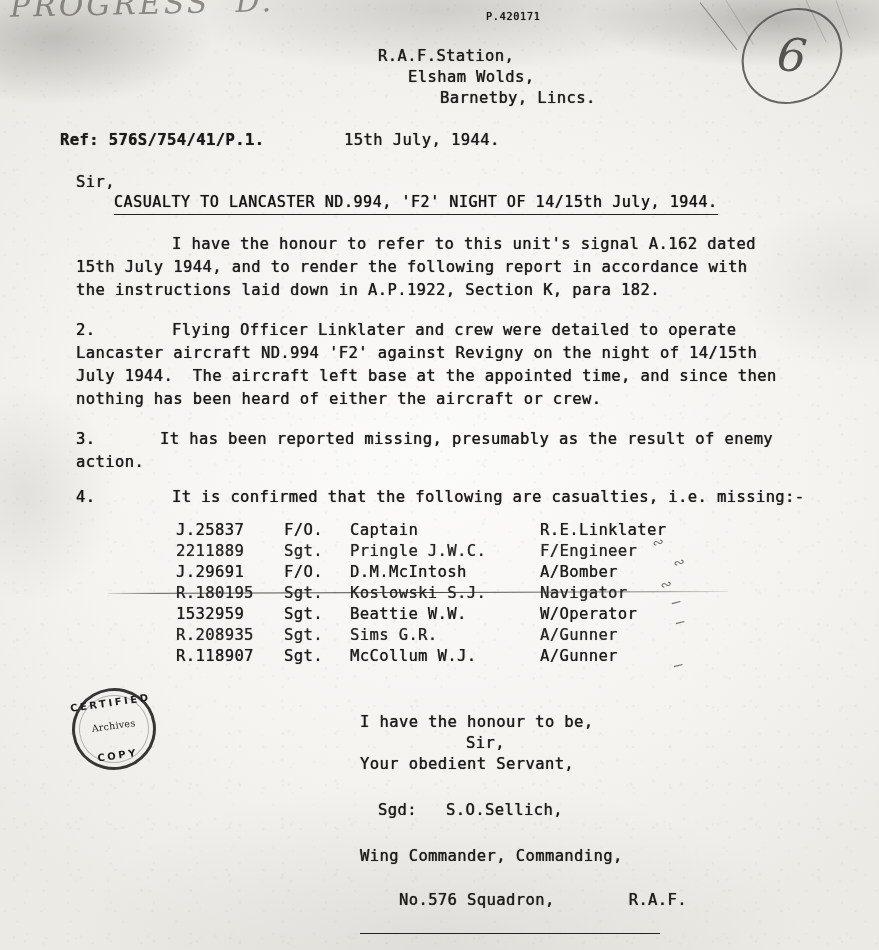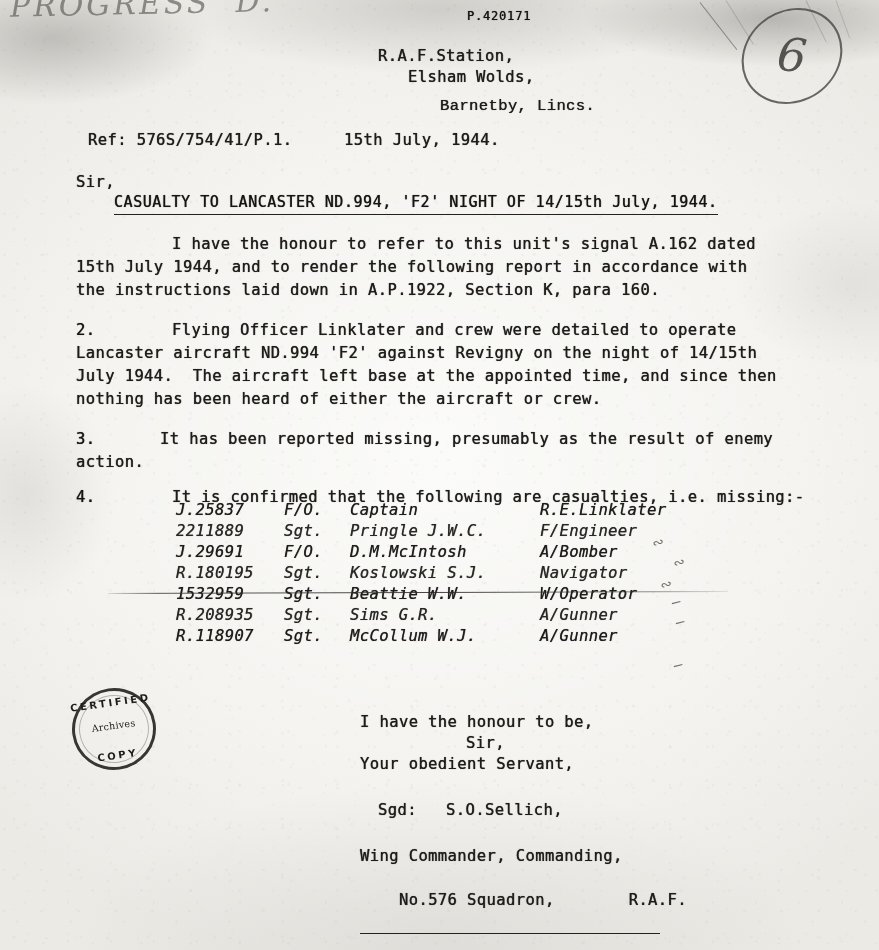"P.420171" div.t { font-size: 12px -> 10px; left: 467px -> 486px }
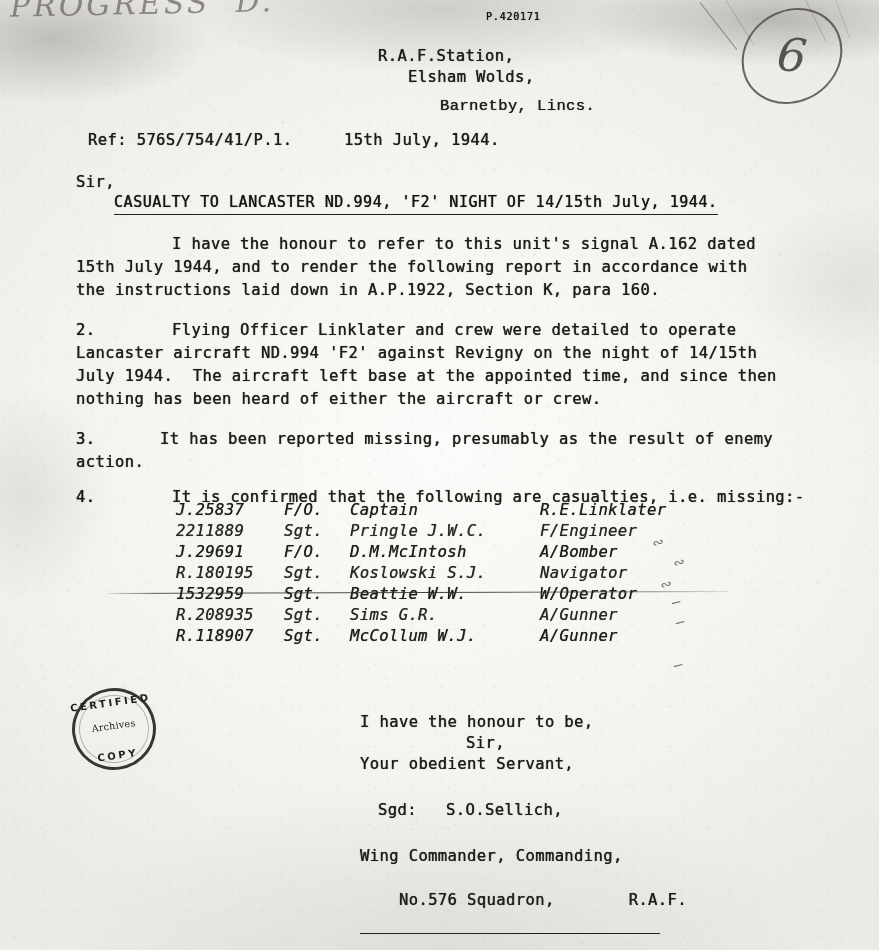"Barnetby, Lincs." div.t { font-family: Liberation Mono, monospace -> none; top: 96px -> 88px }
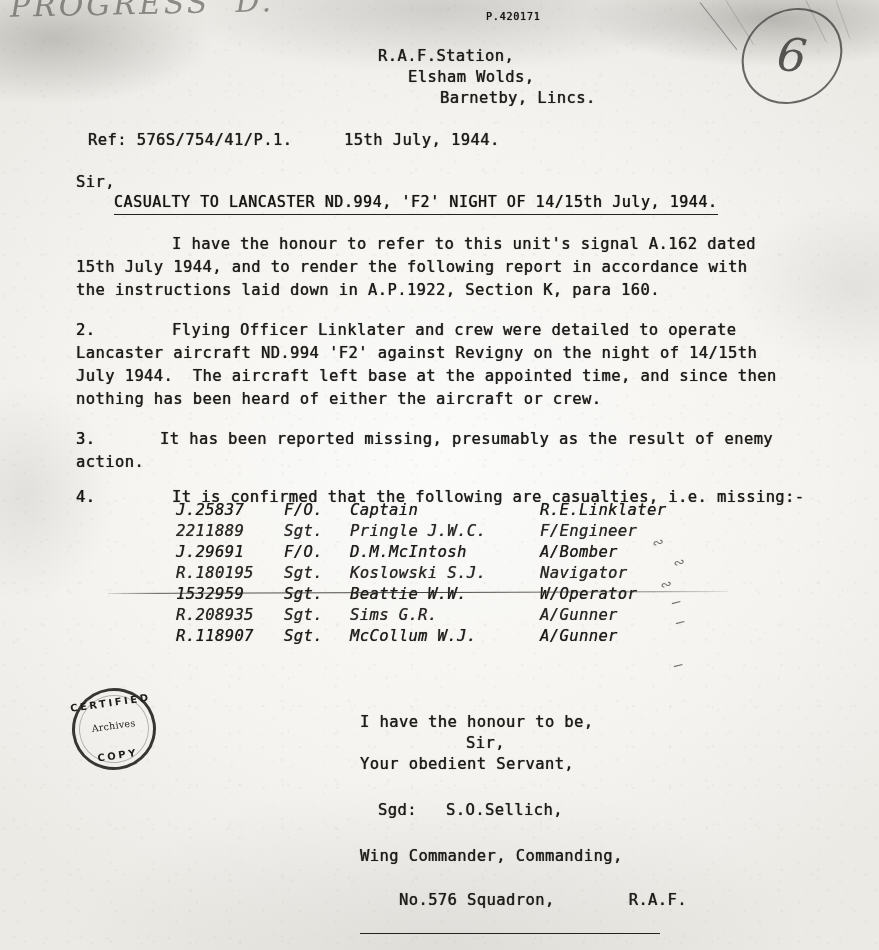"Ref: 576S/754/41/P.1." div.t { font-weight: none -> bold; left: 88px -> 60px }
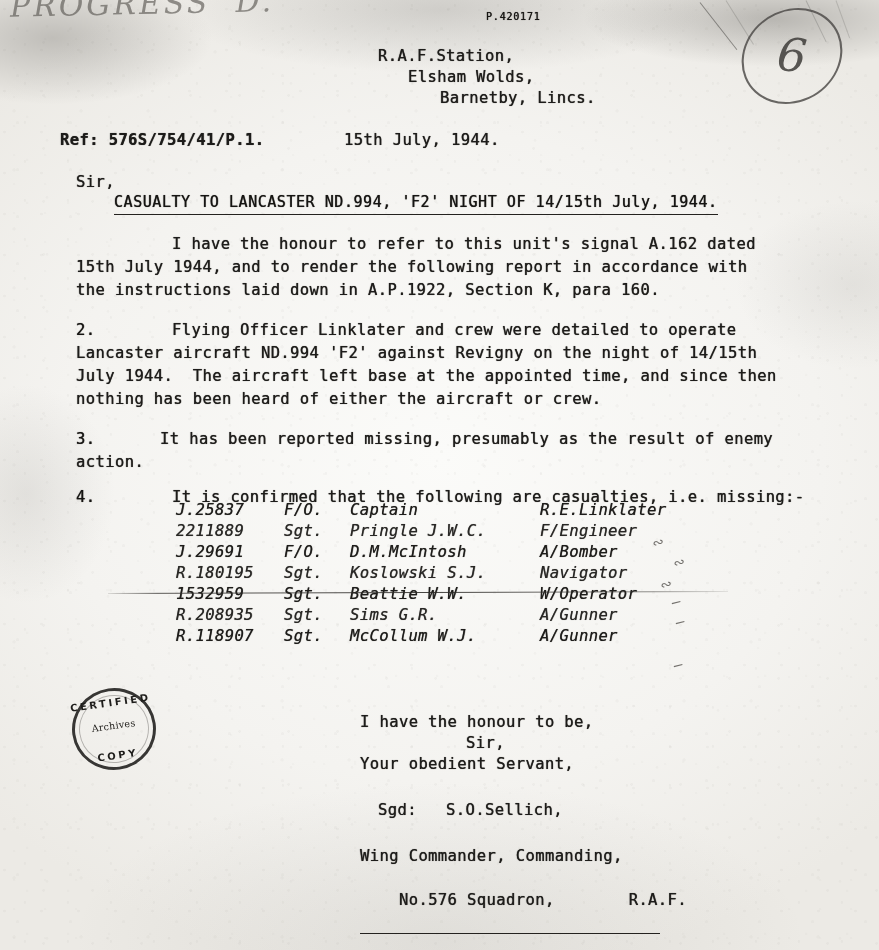"the instructions laid down in" div.t { text: 160 -> 182 }
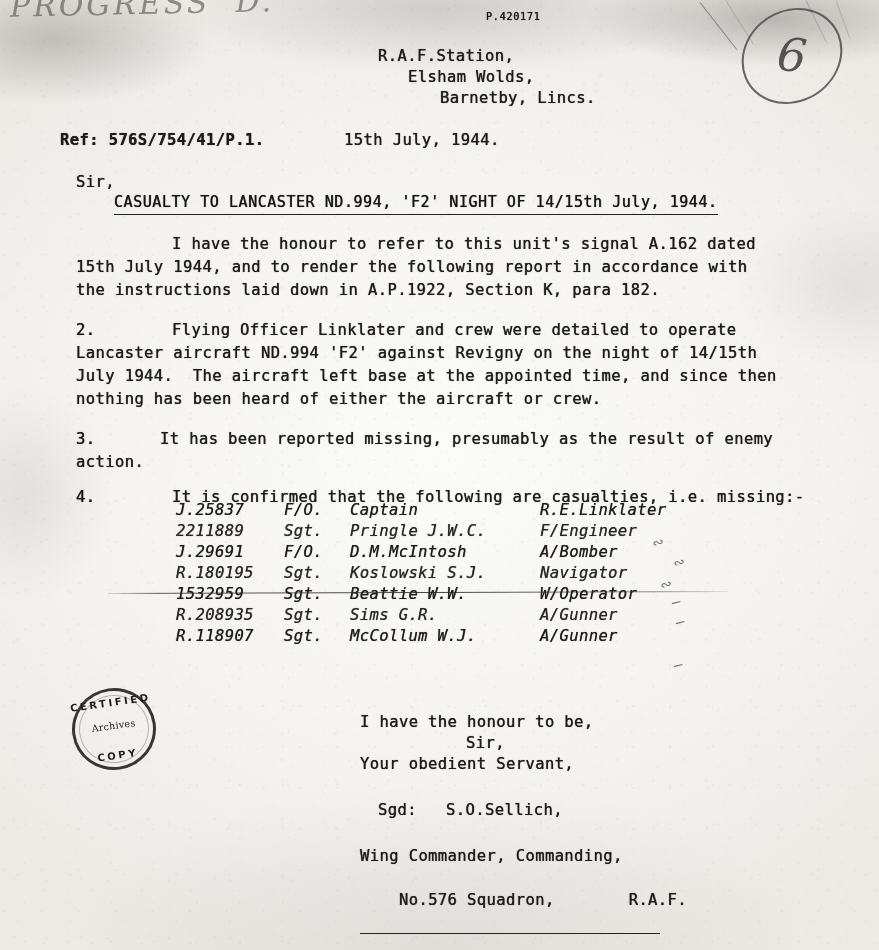"J.25837" #casualty-table { font-style: italic -> none; top: 500px -> 520px }
